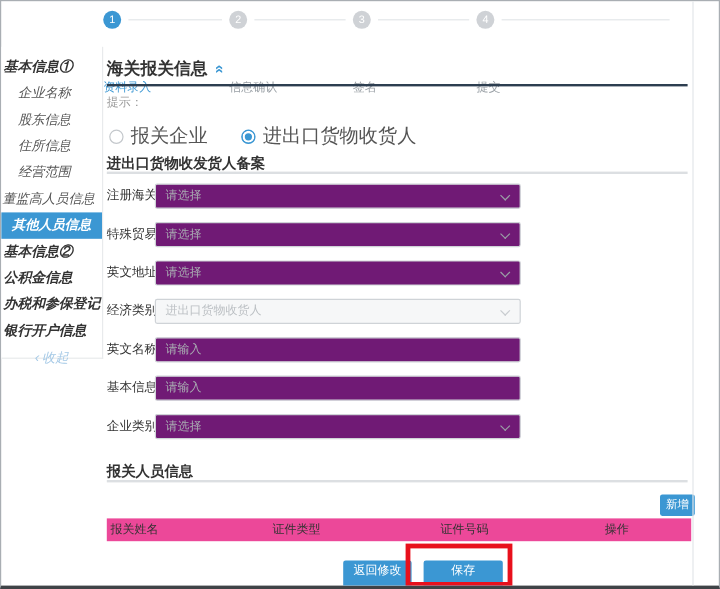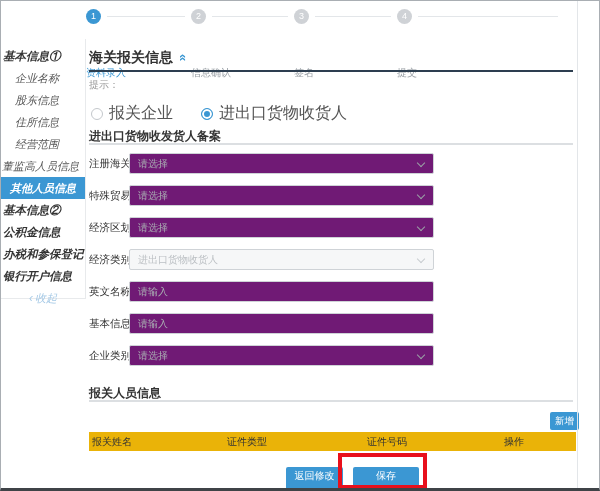"经济区划" span { text: 经济区划 -> 英文地址 }
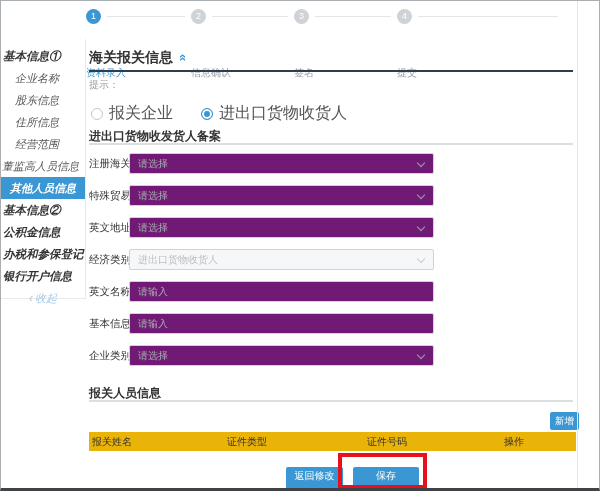"报关姓名" .table-head { background: #eab308 -> #ec4899 }
